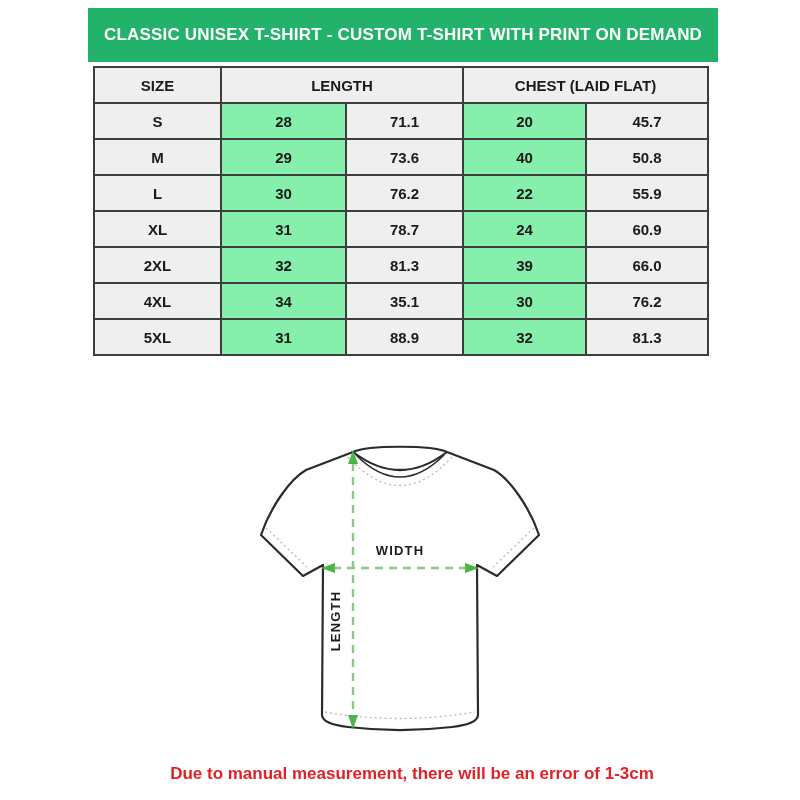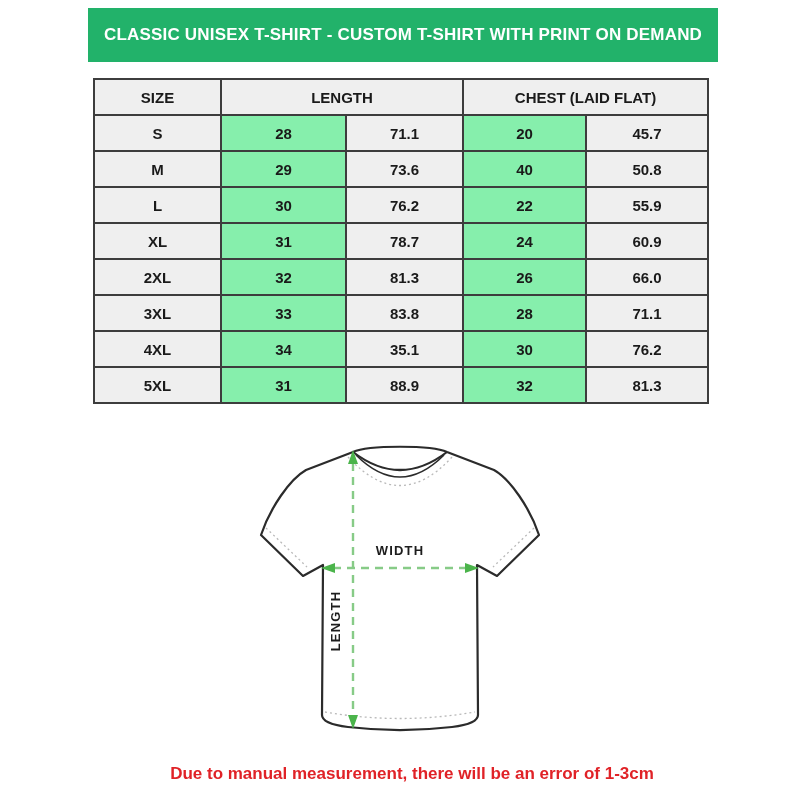"SIZE" .size-table-wrap { top: 78px -> 66px }
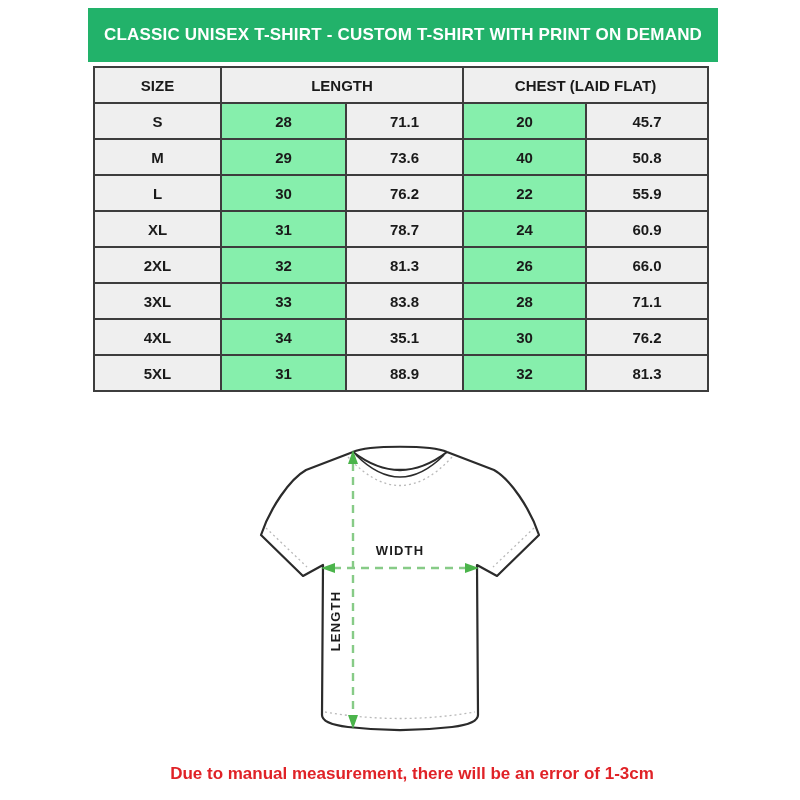"26" td.white { text: 26 -> 39 }
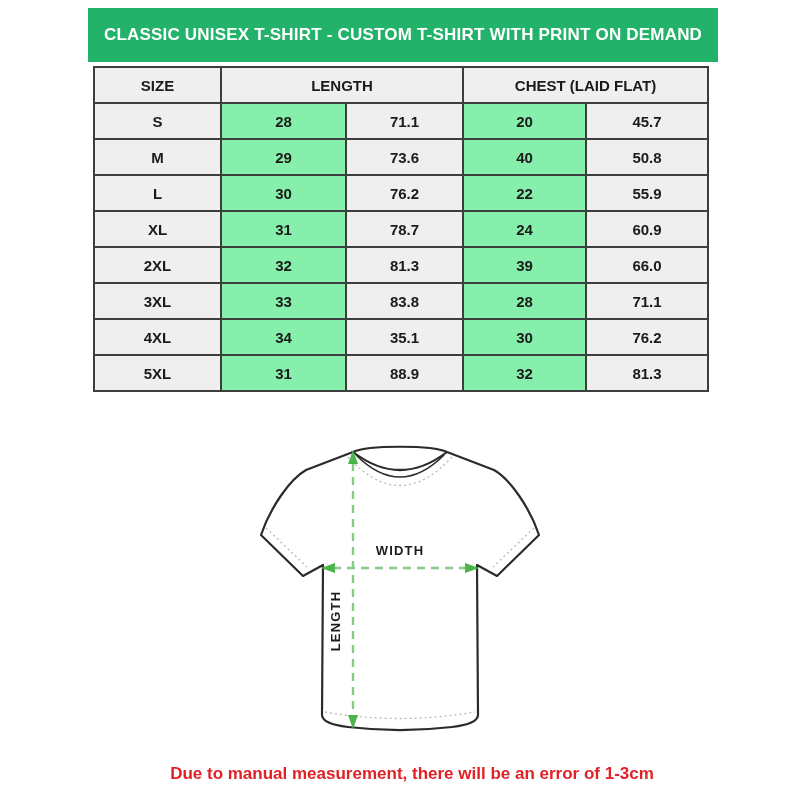"3XL" tr { html: <tr> <td>3XL</td> <td>33</td> <td>83.8</td> <td>28</td> <td>71.1</td> </tr> -> none }
